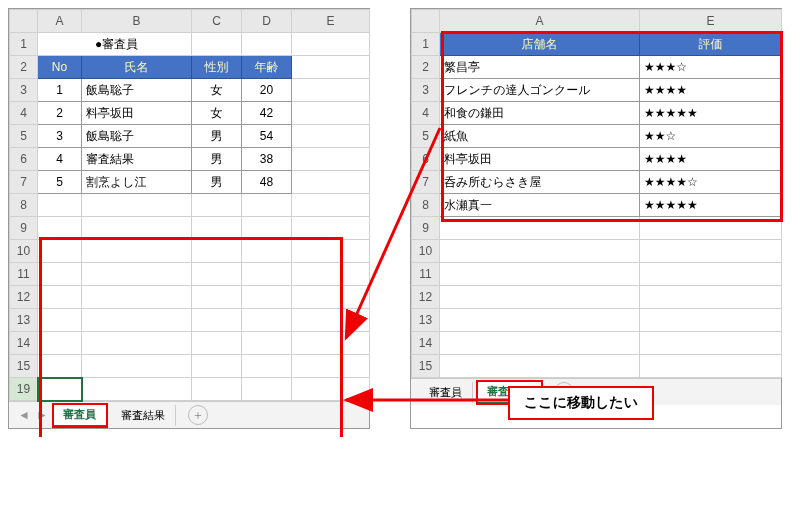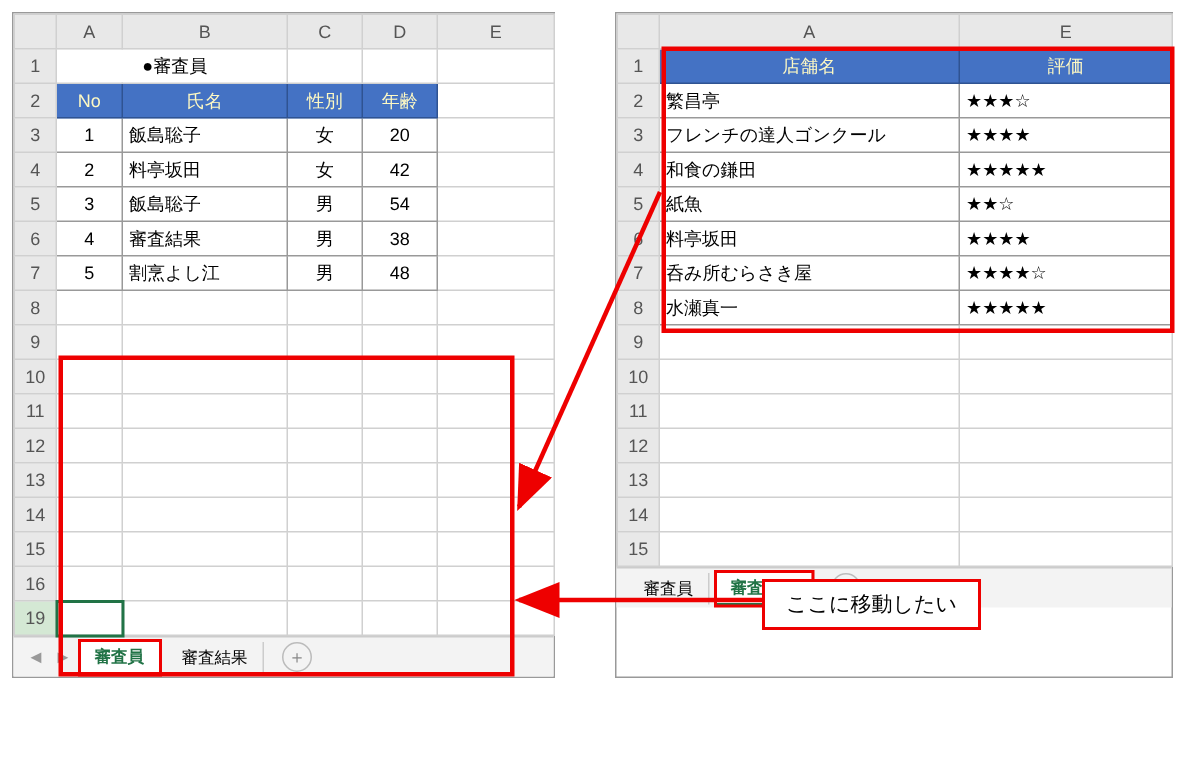"16" tr { html: <tr> <td>16</td> <td></td> <td></td> <td></td> <td></td> <td></td> </tr> -> none }
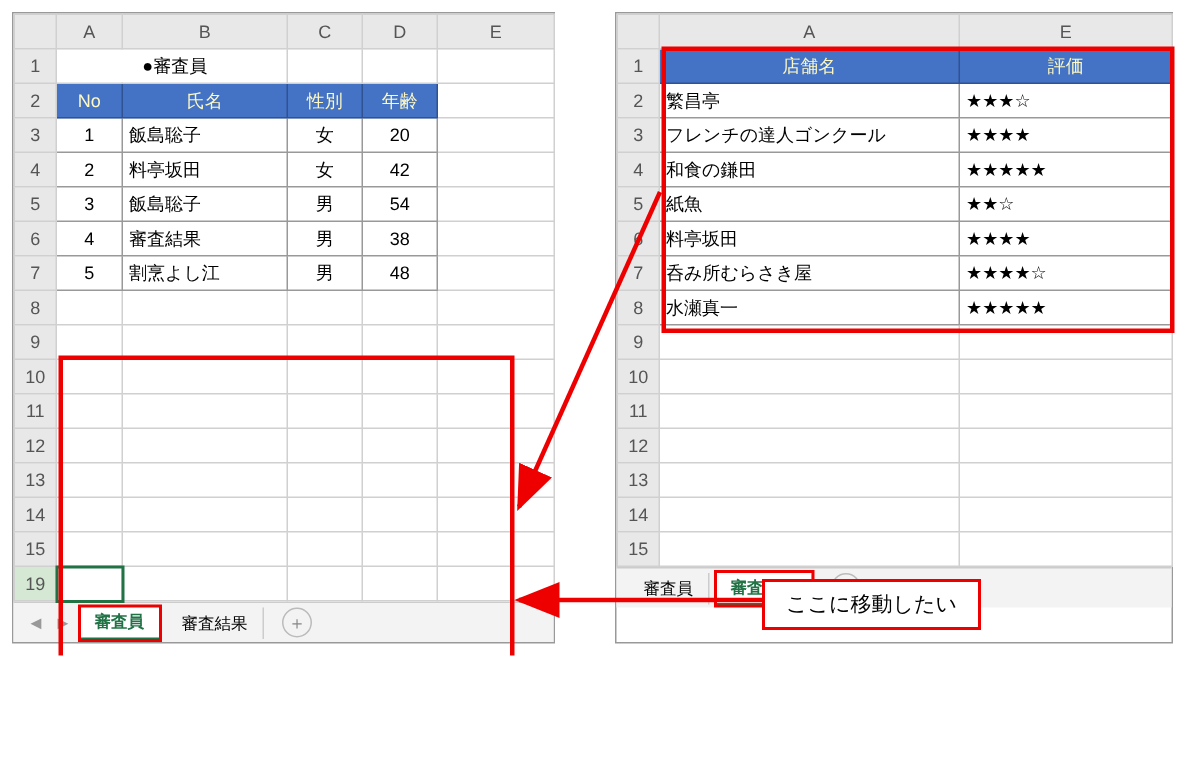"ここに移動したい" .callout { font-weight: normal -> bold }
